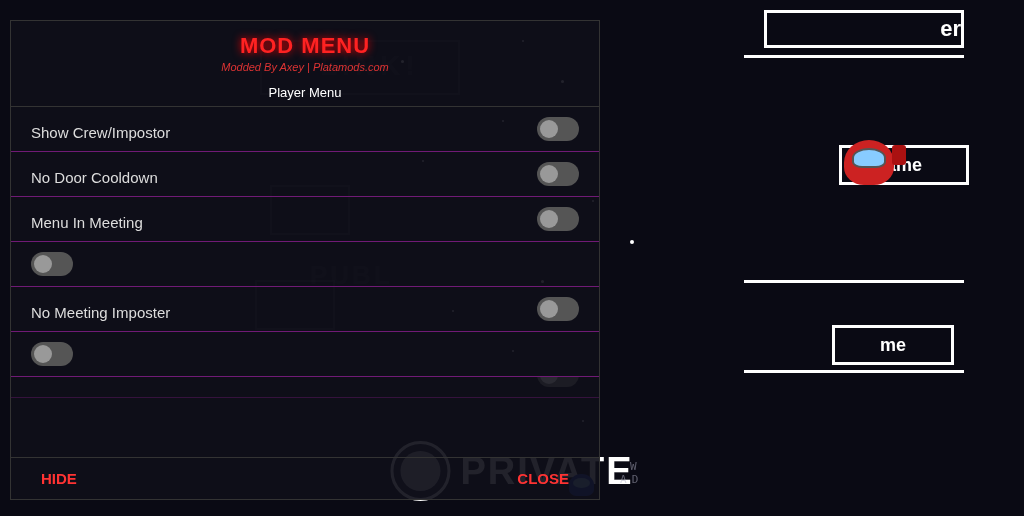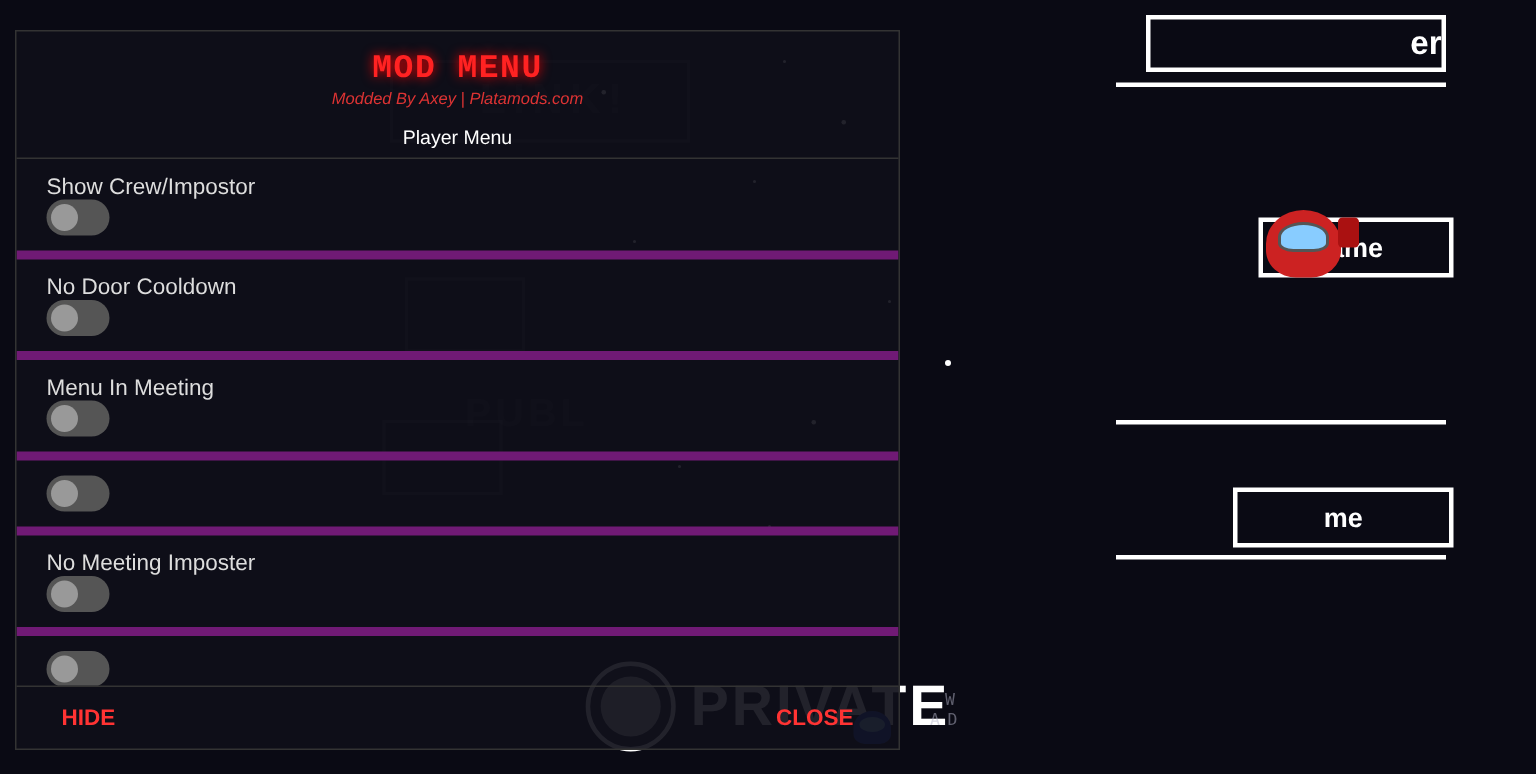"MOD MENU" .mod-menu-title { font-family: Liberation Mono, monospace -> Liberation Sans, sans-serif }
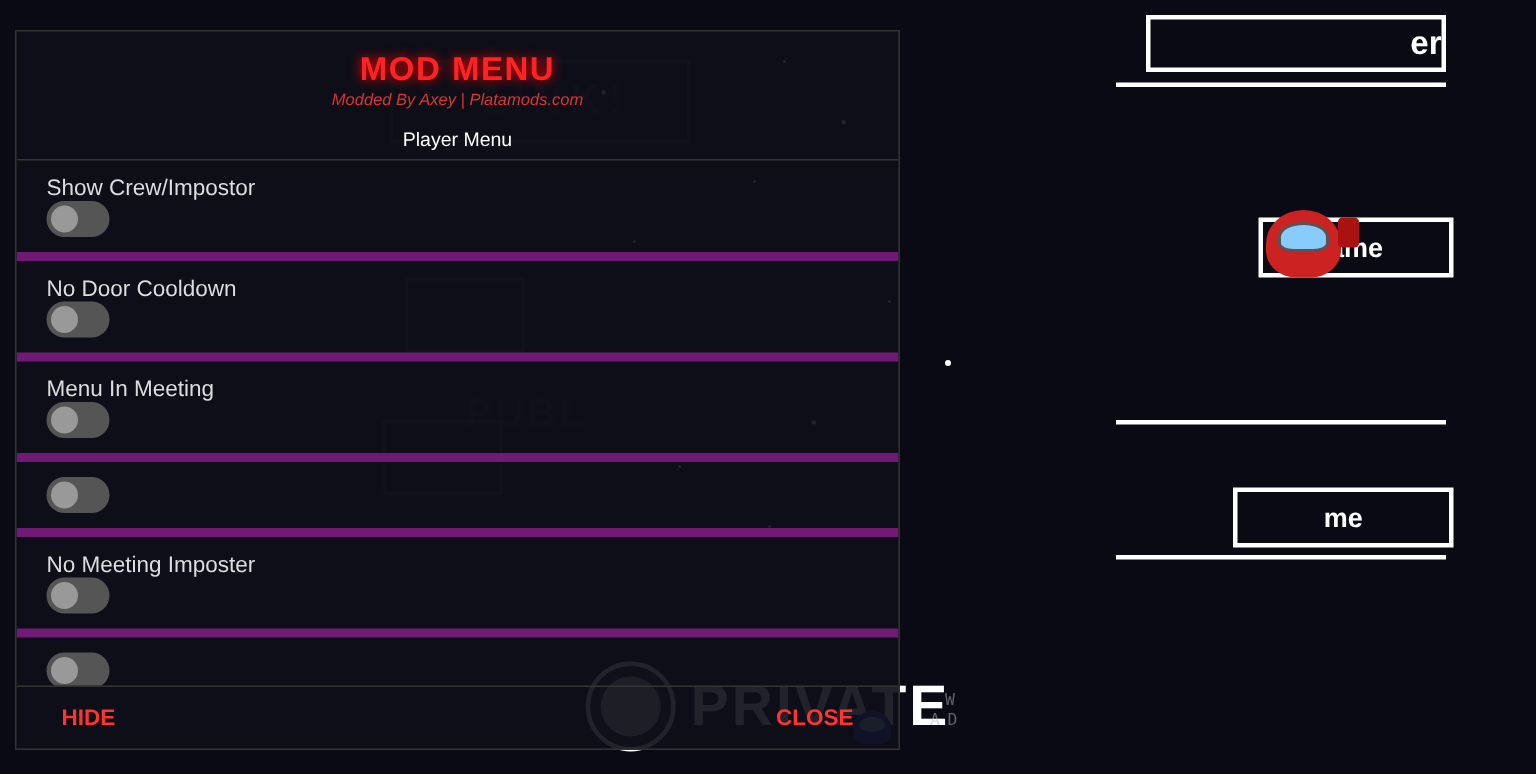"Show Crew/Impostor" .menu-item { align-items: flex-start -> flex-end; border-bottom: 6px solid #701a75 -> 1px solid #701a75; flex-direction: column -> none }
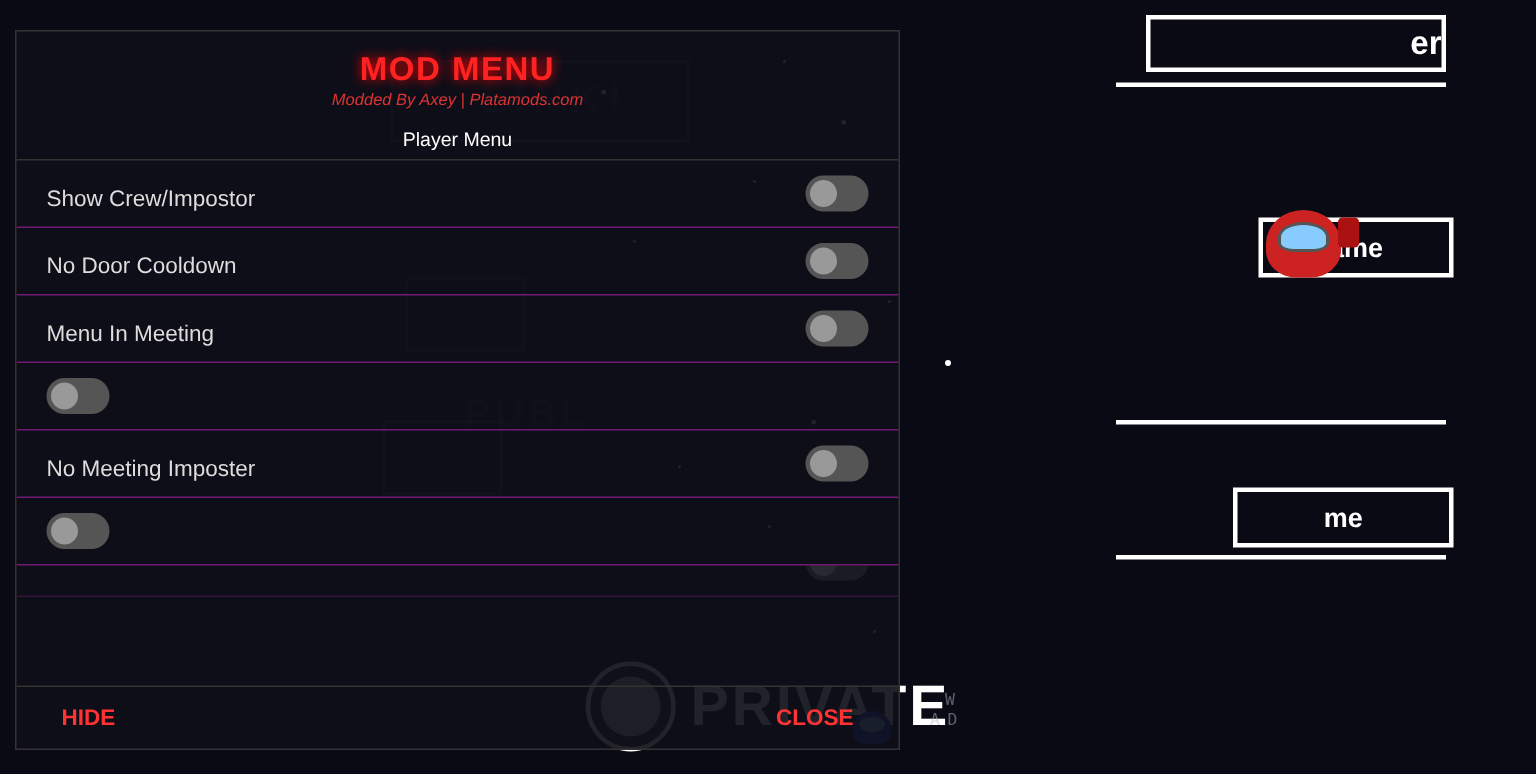"me" .game-box-bottom { right: 55px -> 70px; width: 147px -> 122px }
